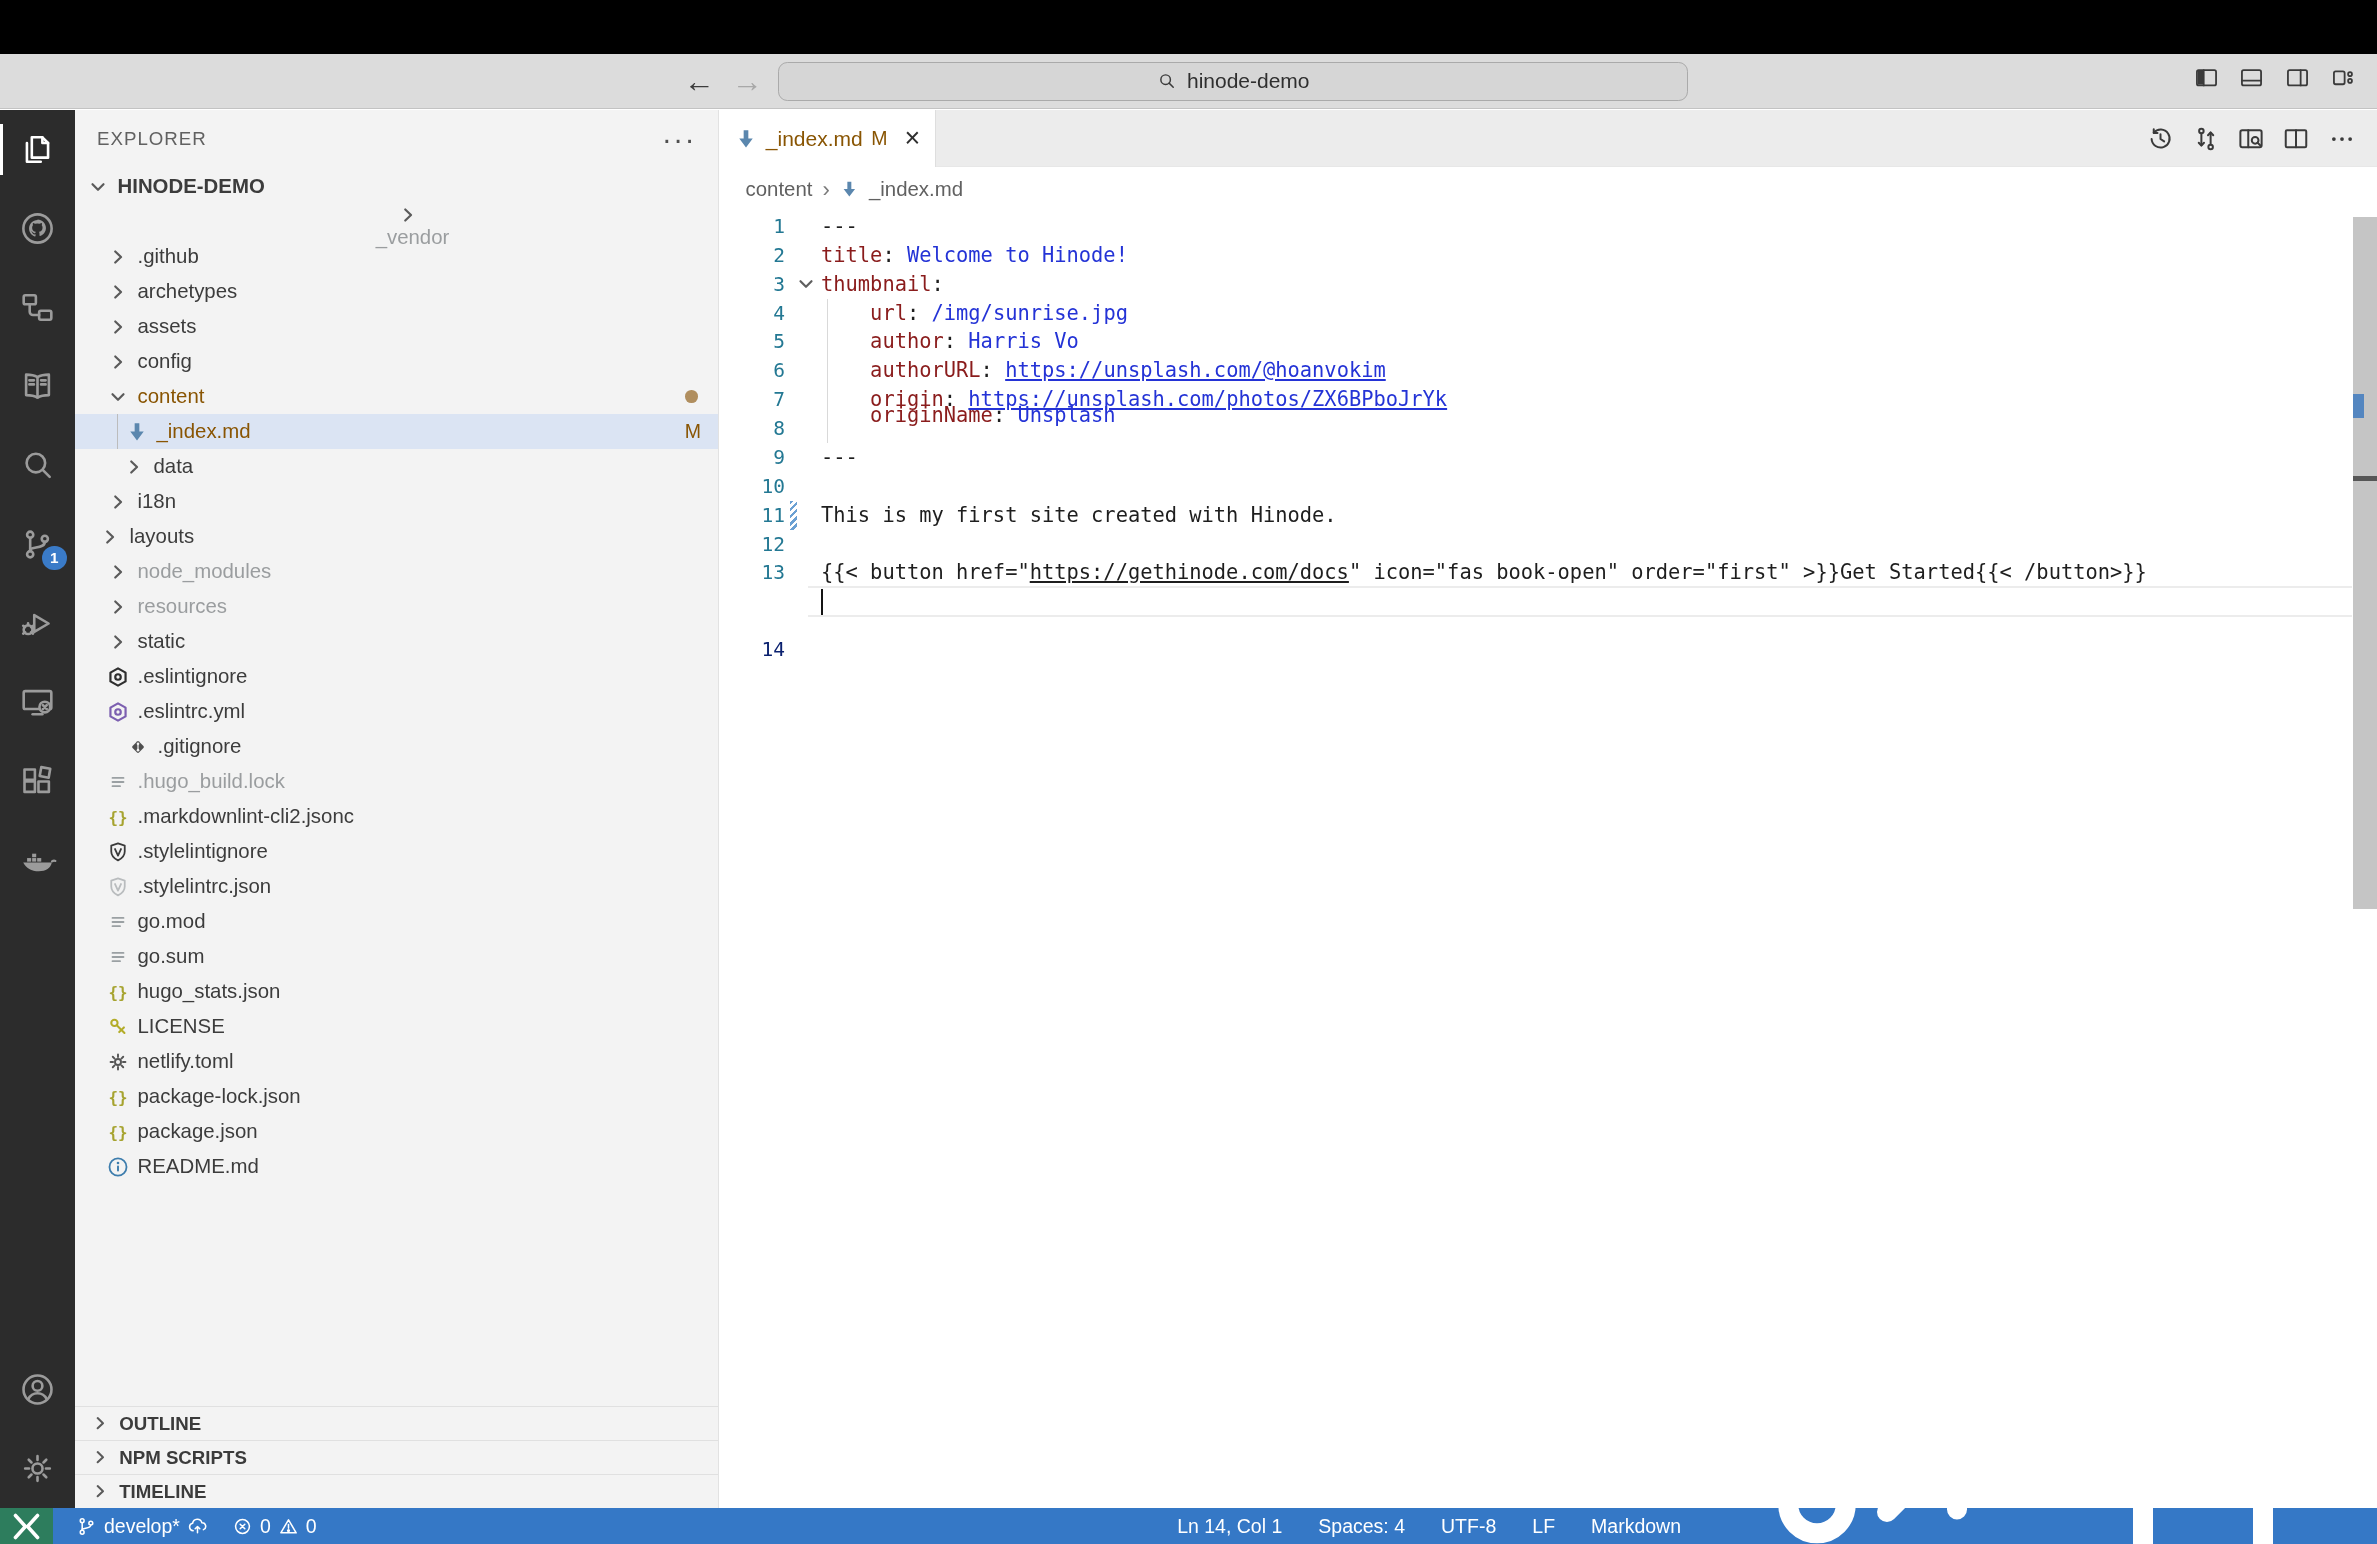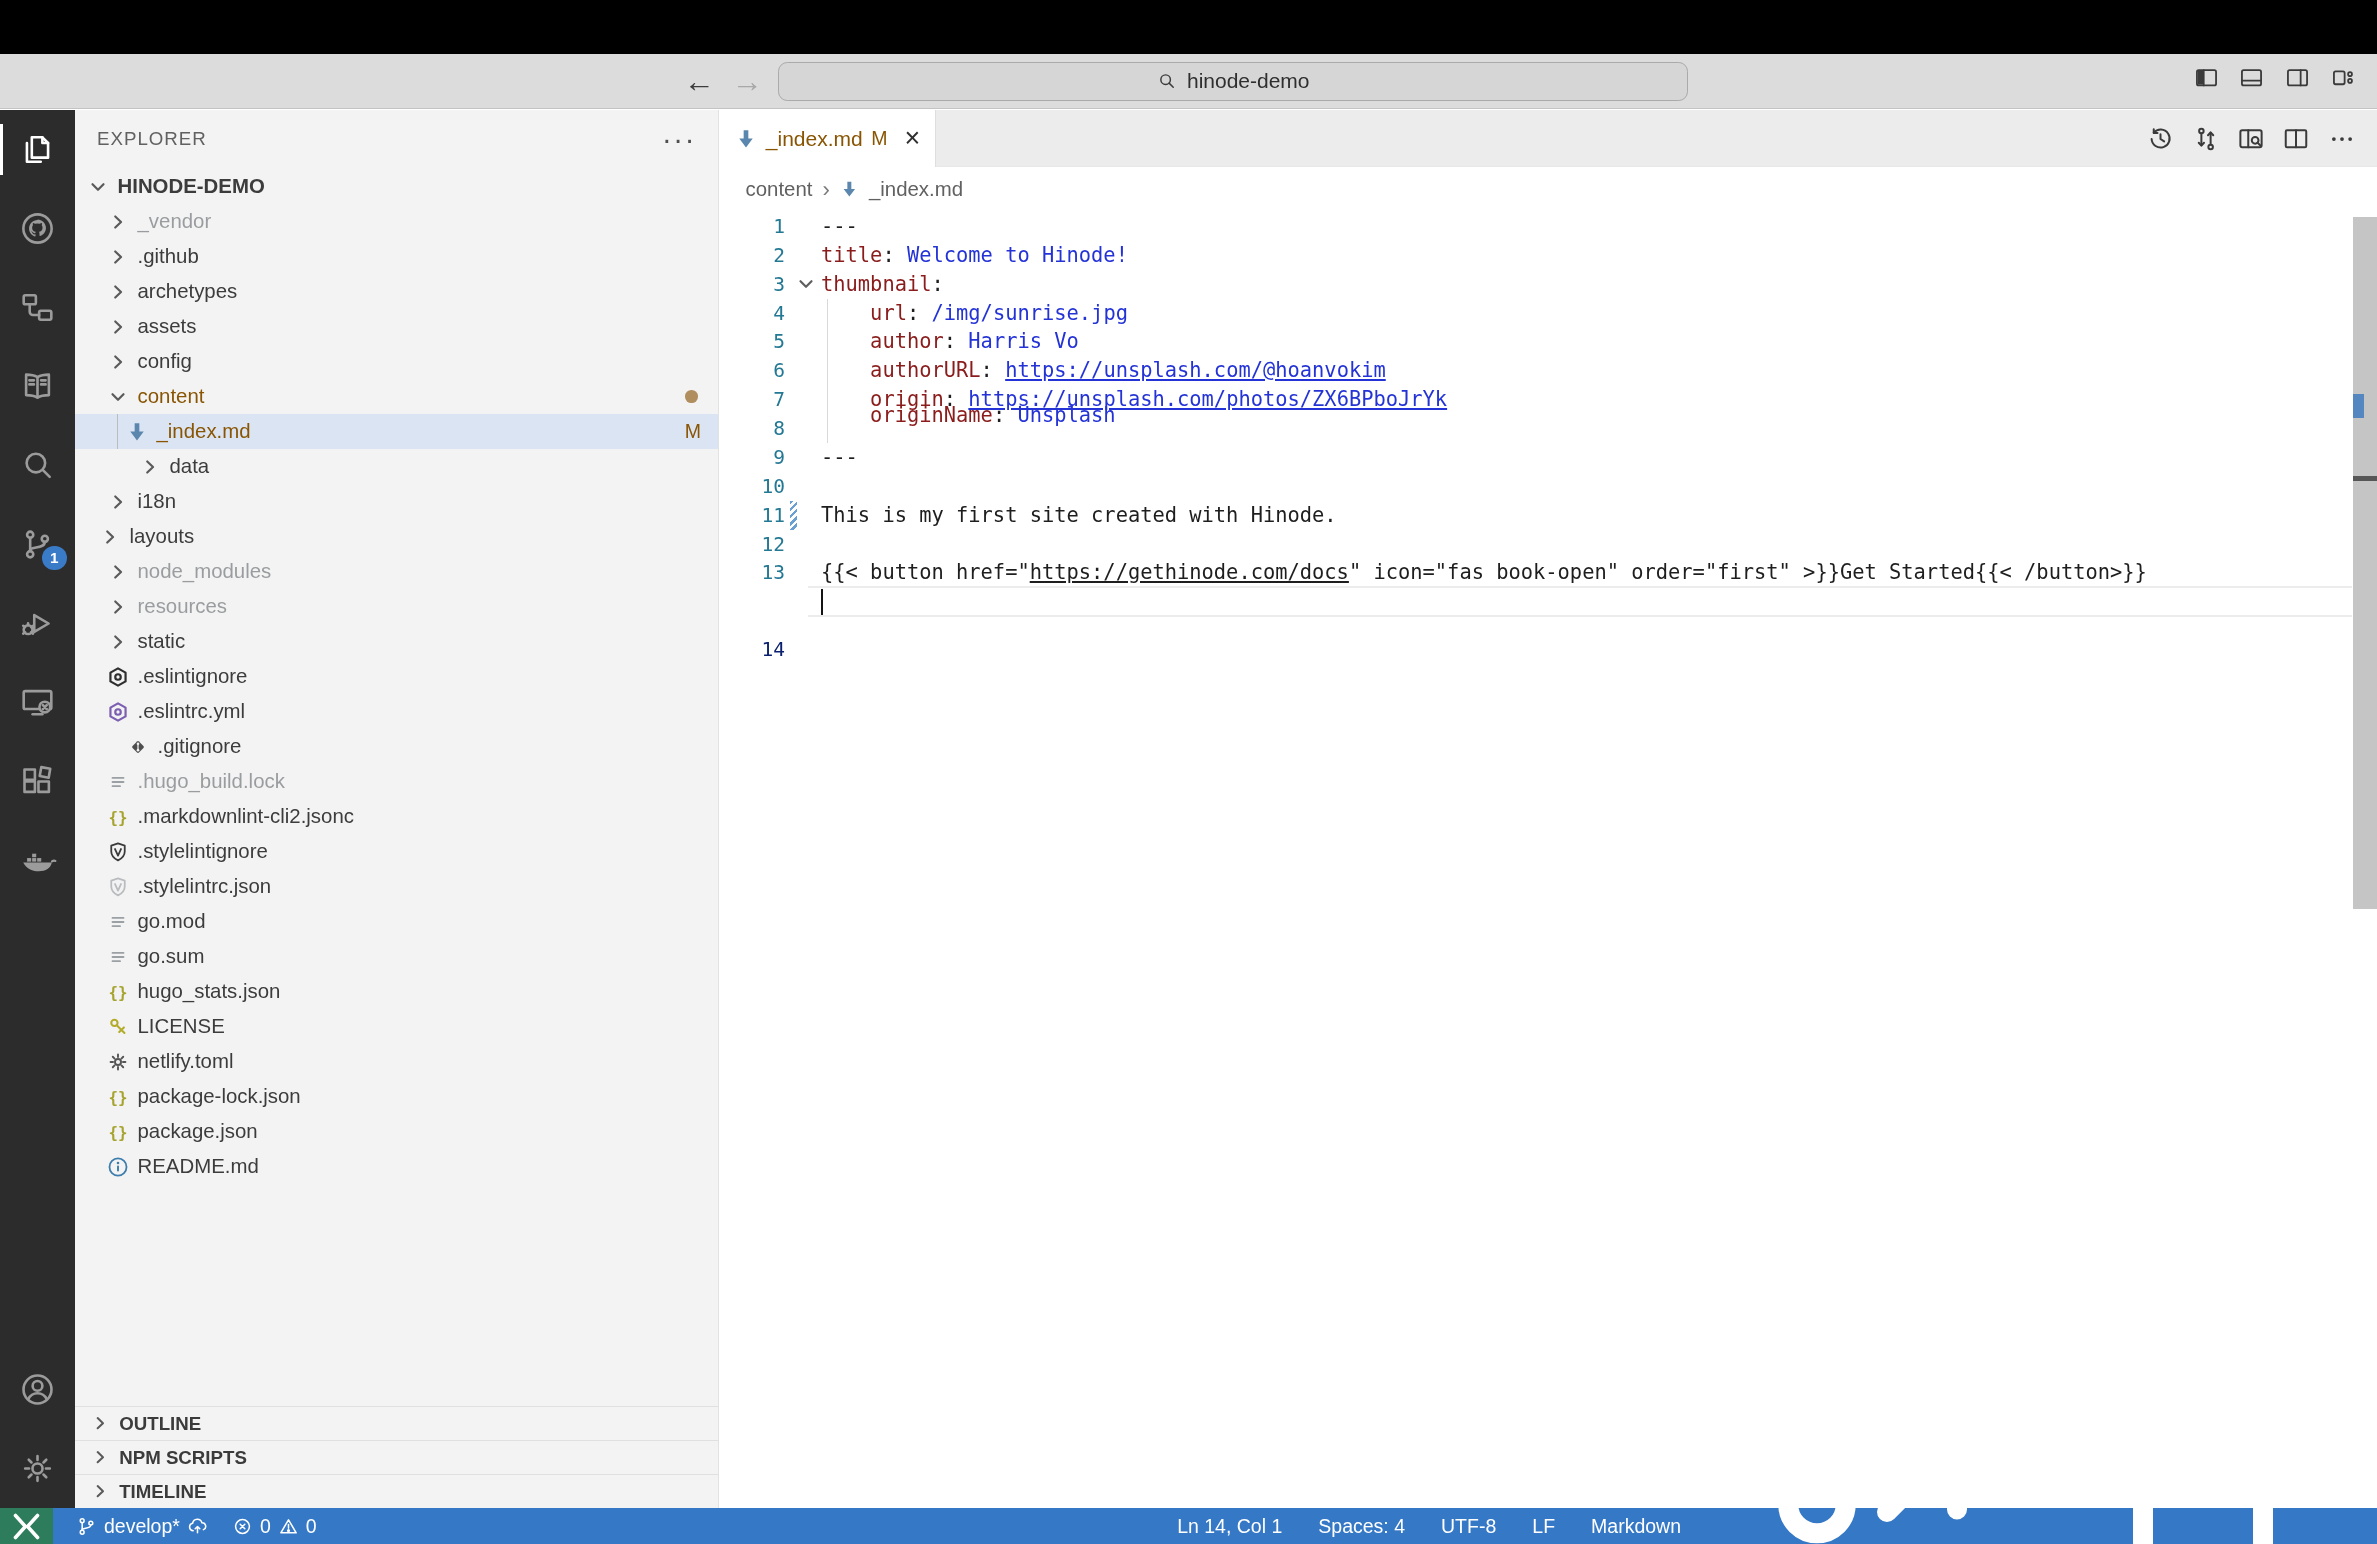"_vendor" div.trow { flex-direction: none -> column }
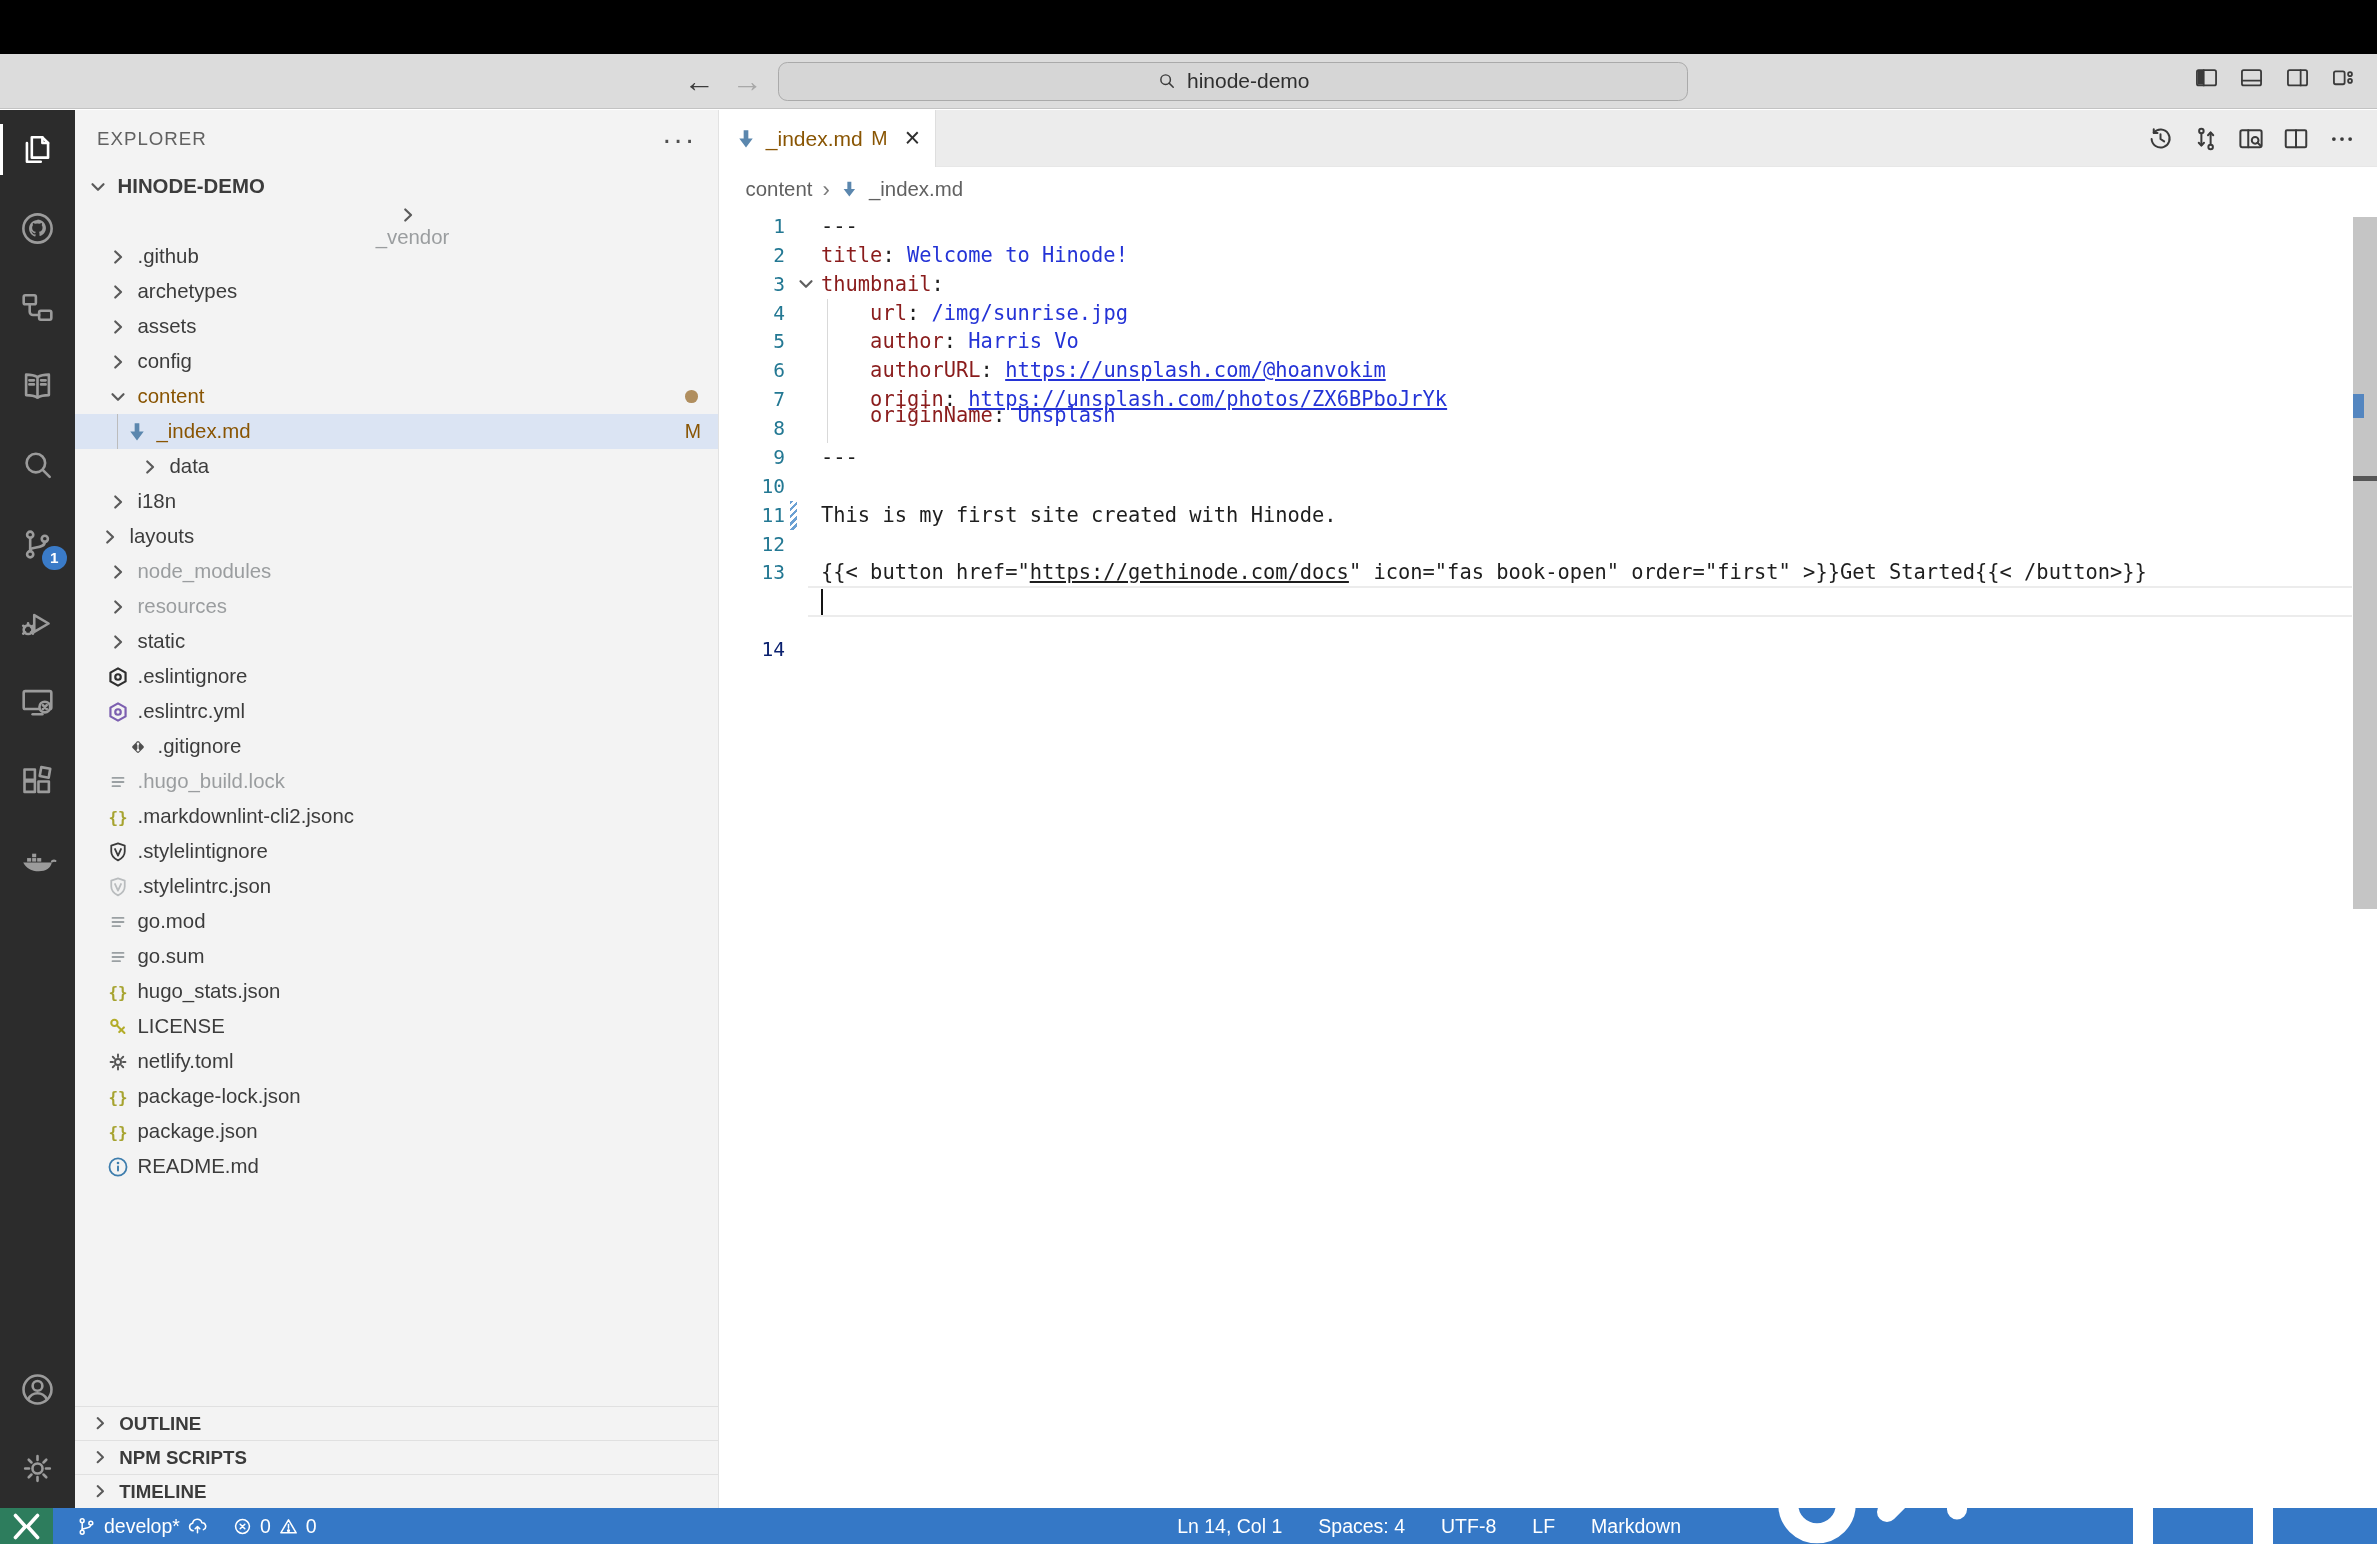"data" div.trow { margin-left: 36px -> none; padding-left: 28px -> 48px }
